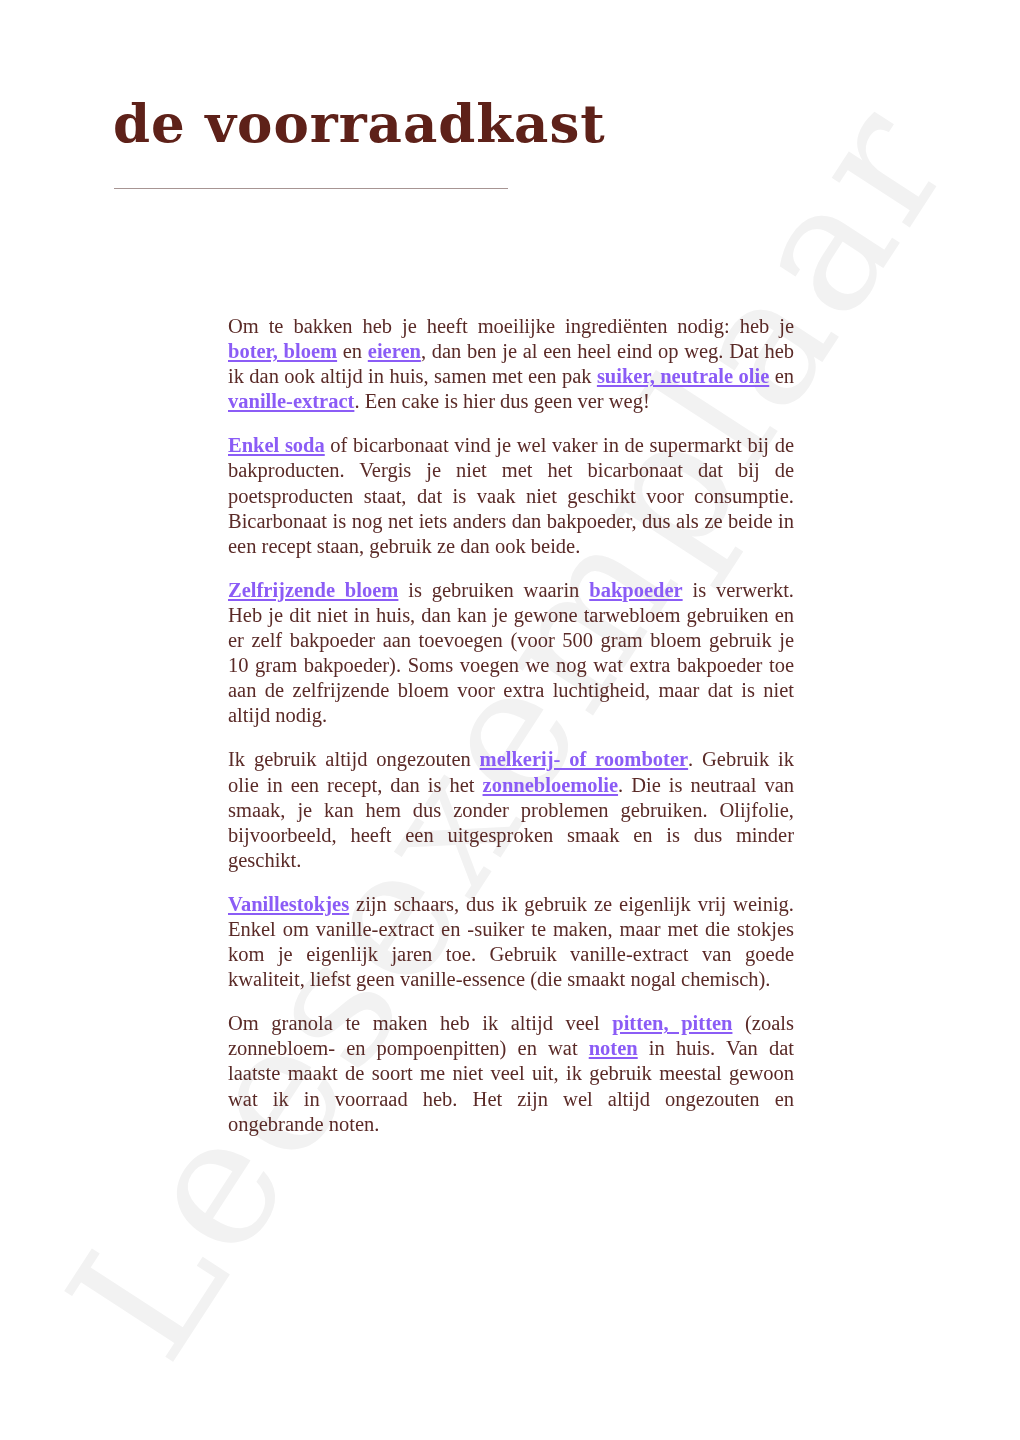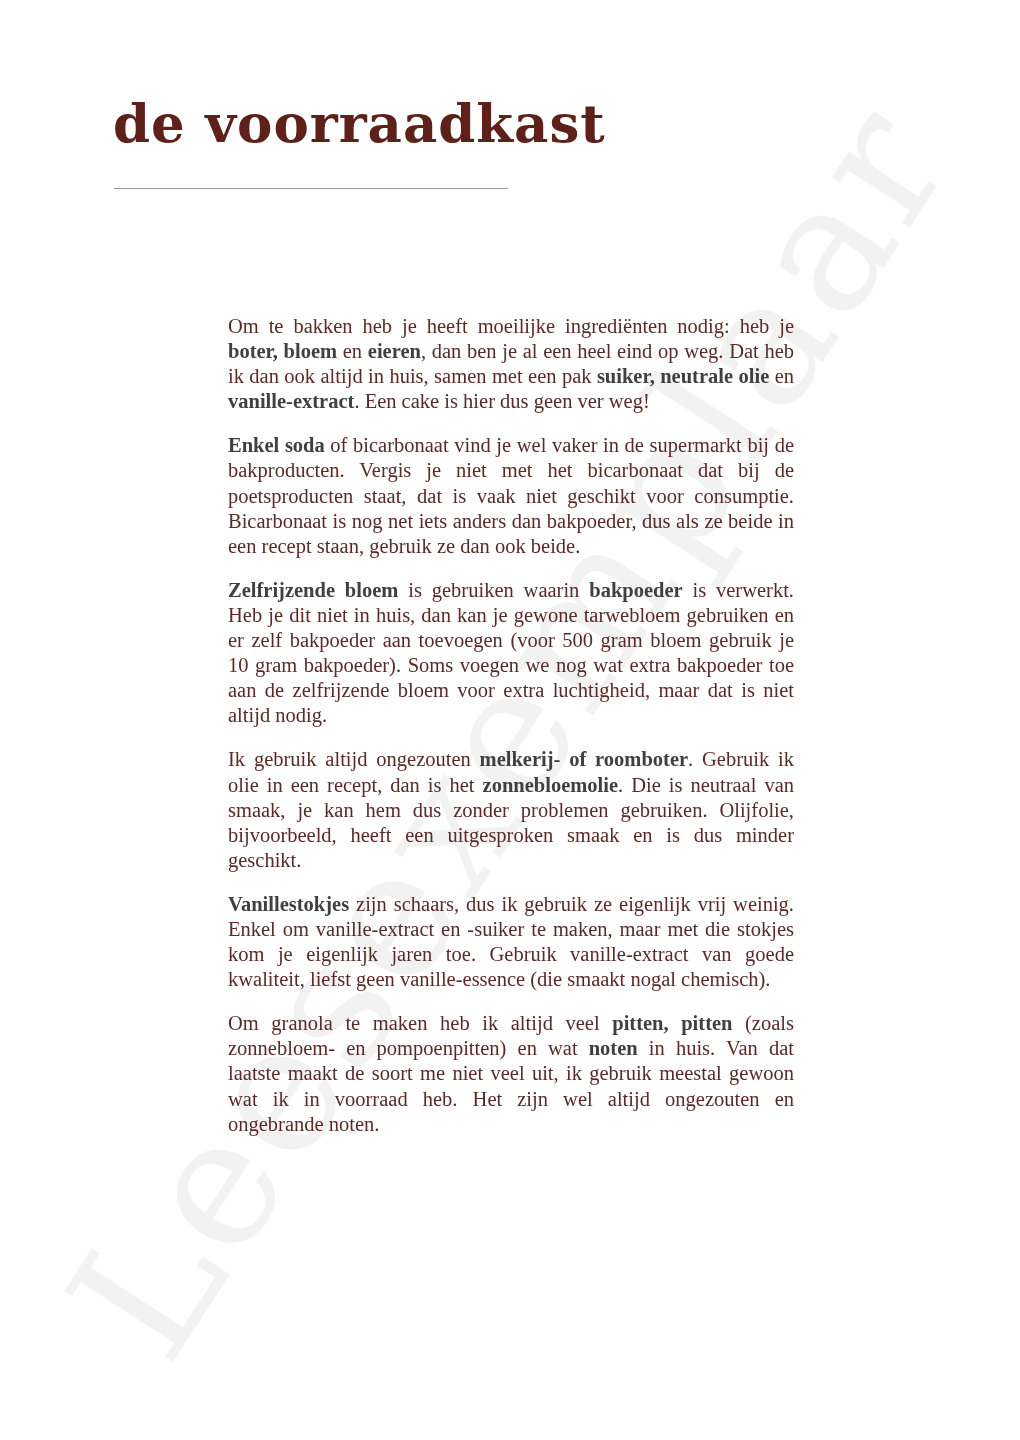"boter, bloem" .body b { color: #404040 -> #8b5cf6; text-decoration: none -> underline }
